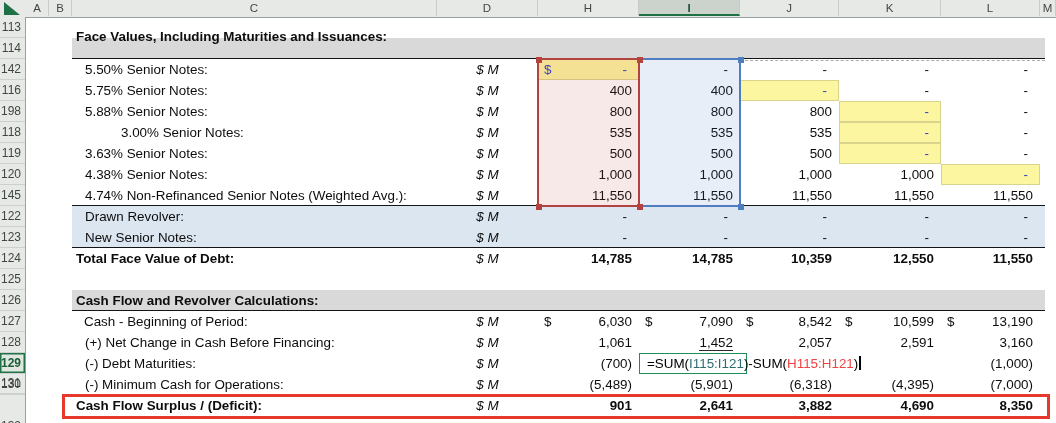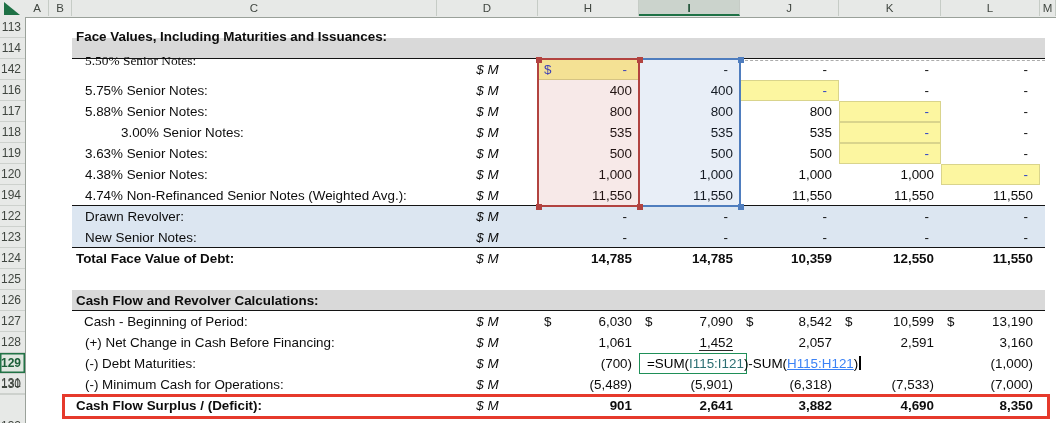"5.50% Senior Notes:" div.cell { font-family: Liberation Serif, serif -> none; top: 50px -> 59px }
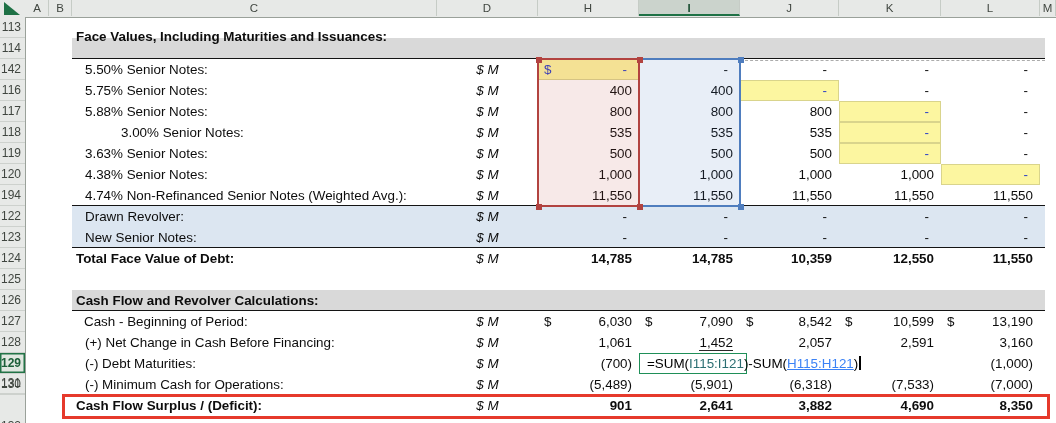"117" div.rowhead { text: 117 -> 198 }
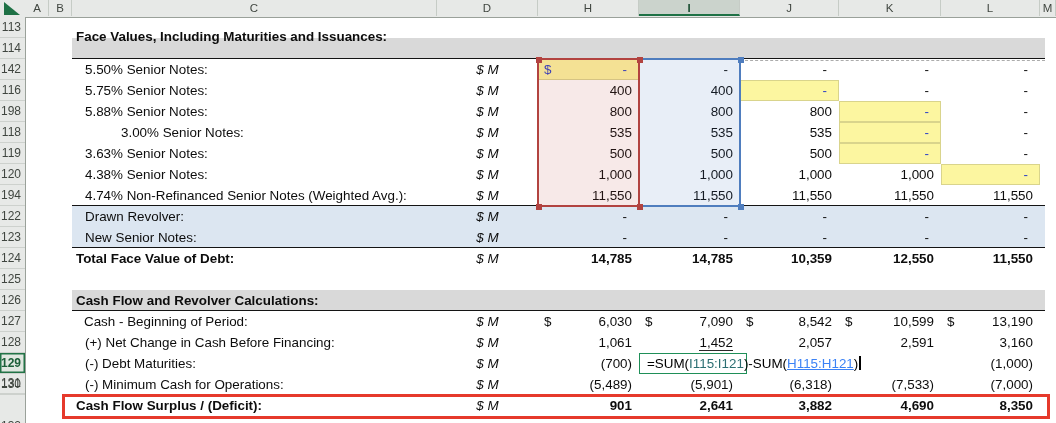"194" div.rowhead { text: 194 -> 145 }
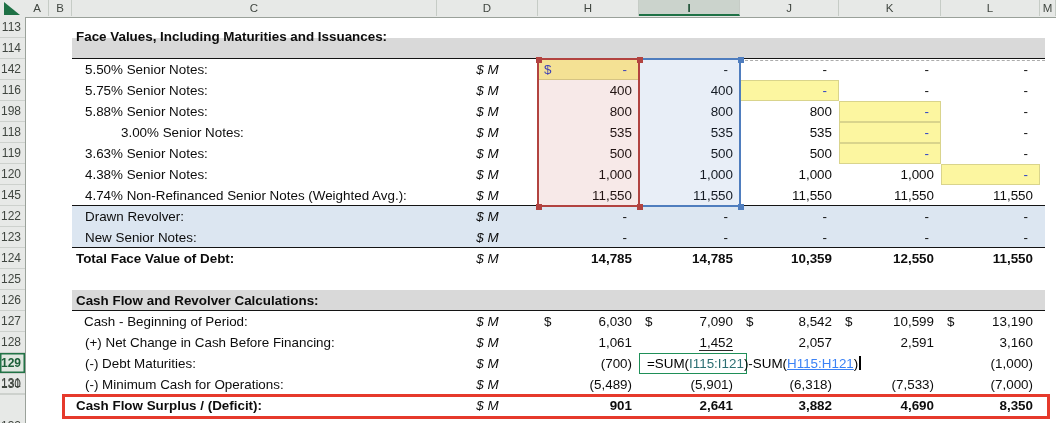"H115:H121" span { color: #3b82f6 -> #ef4444; text-decoration: underline -> none }
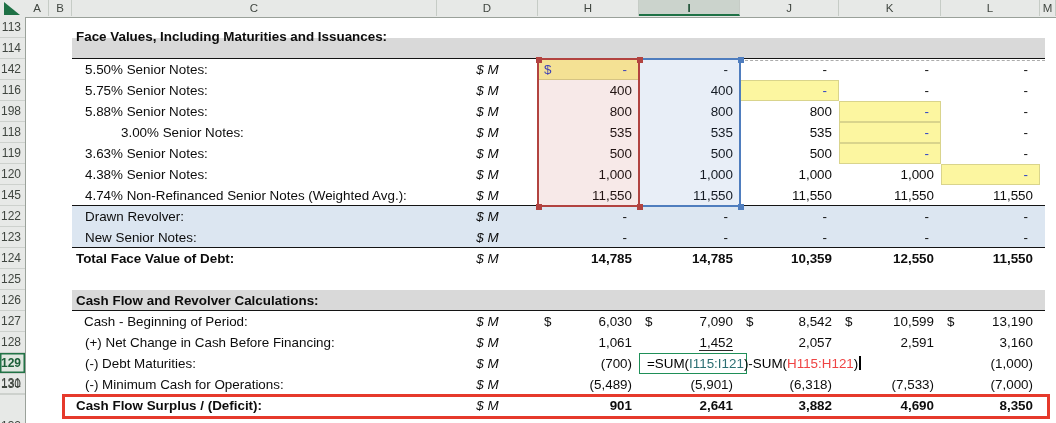"(7,533)" span { text: 7,533 -> 4,395 }
